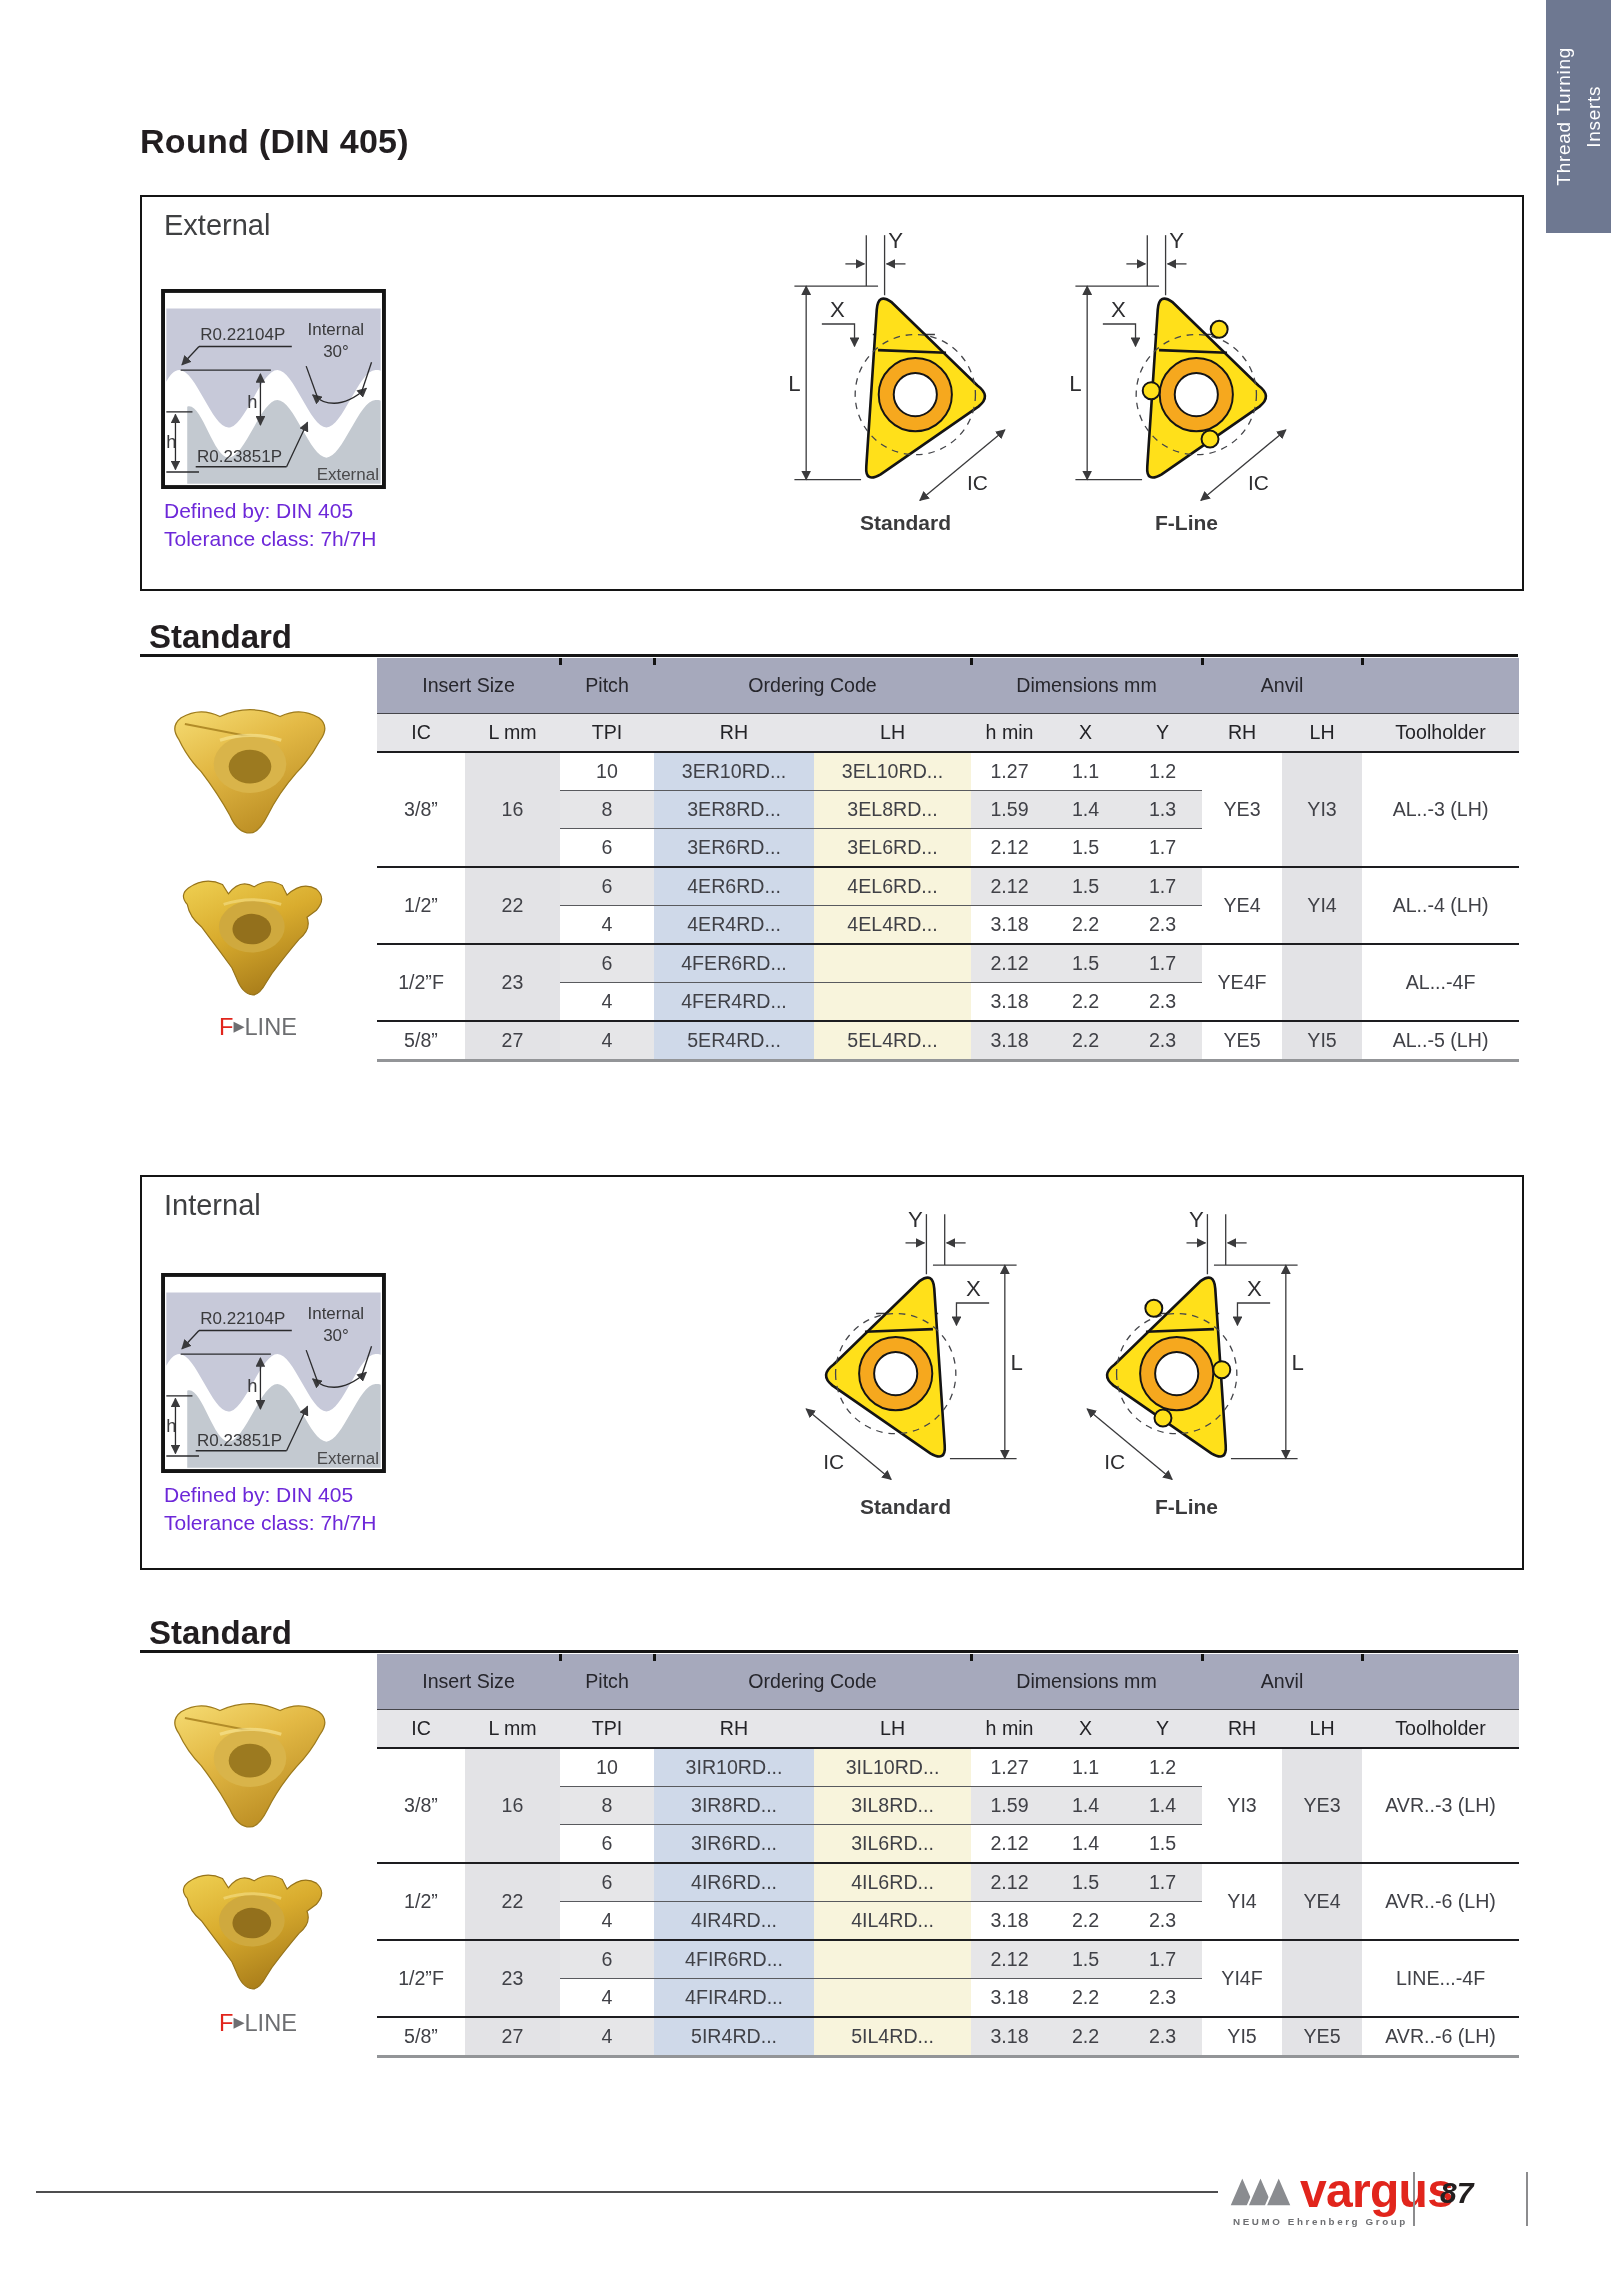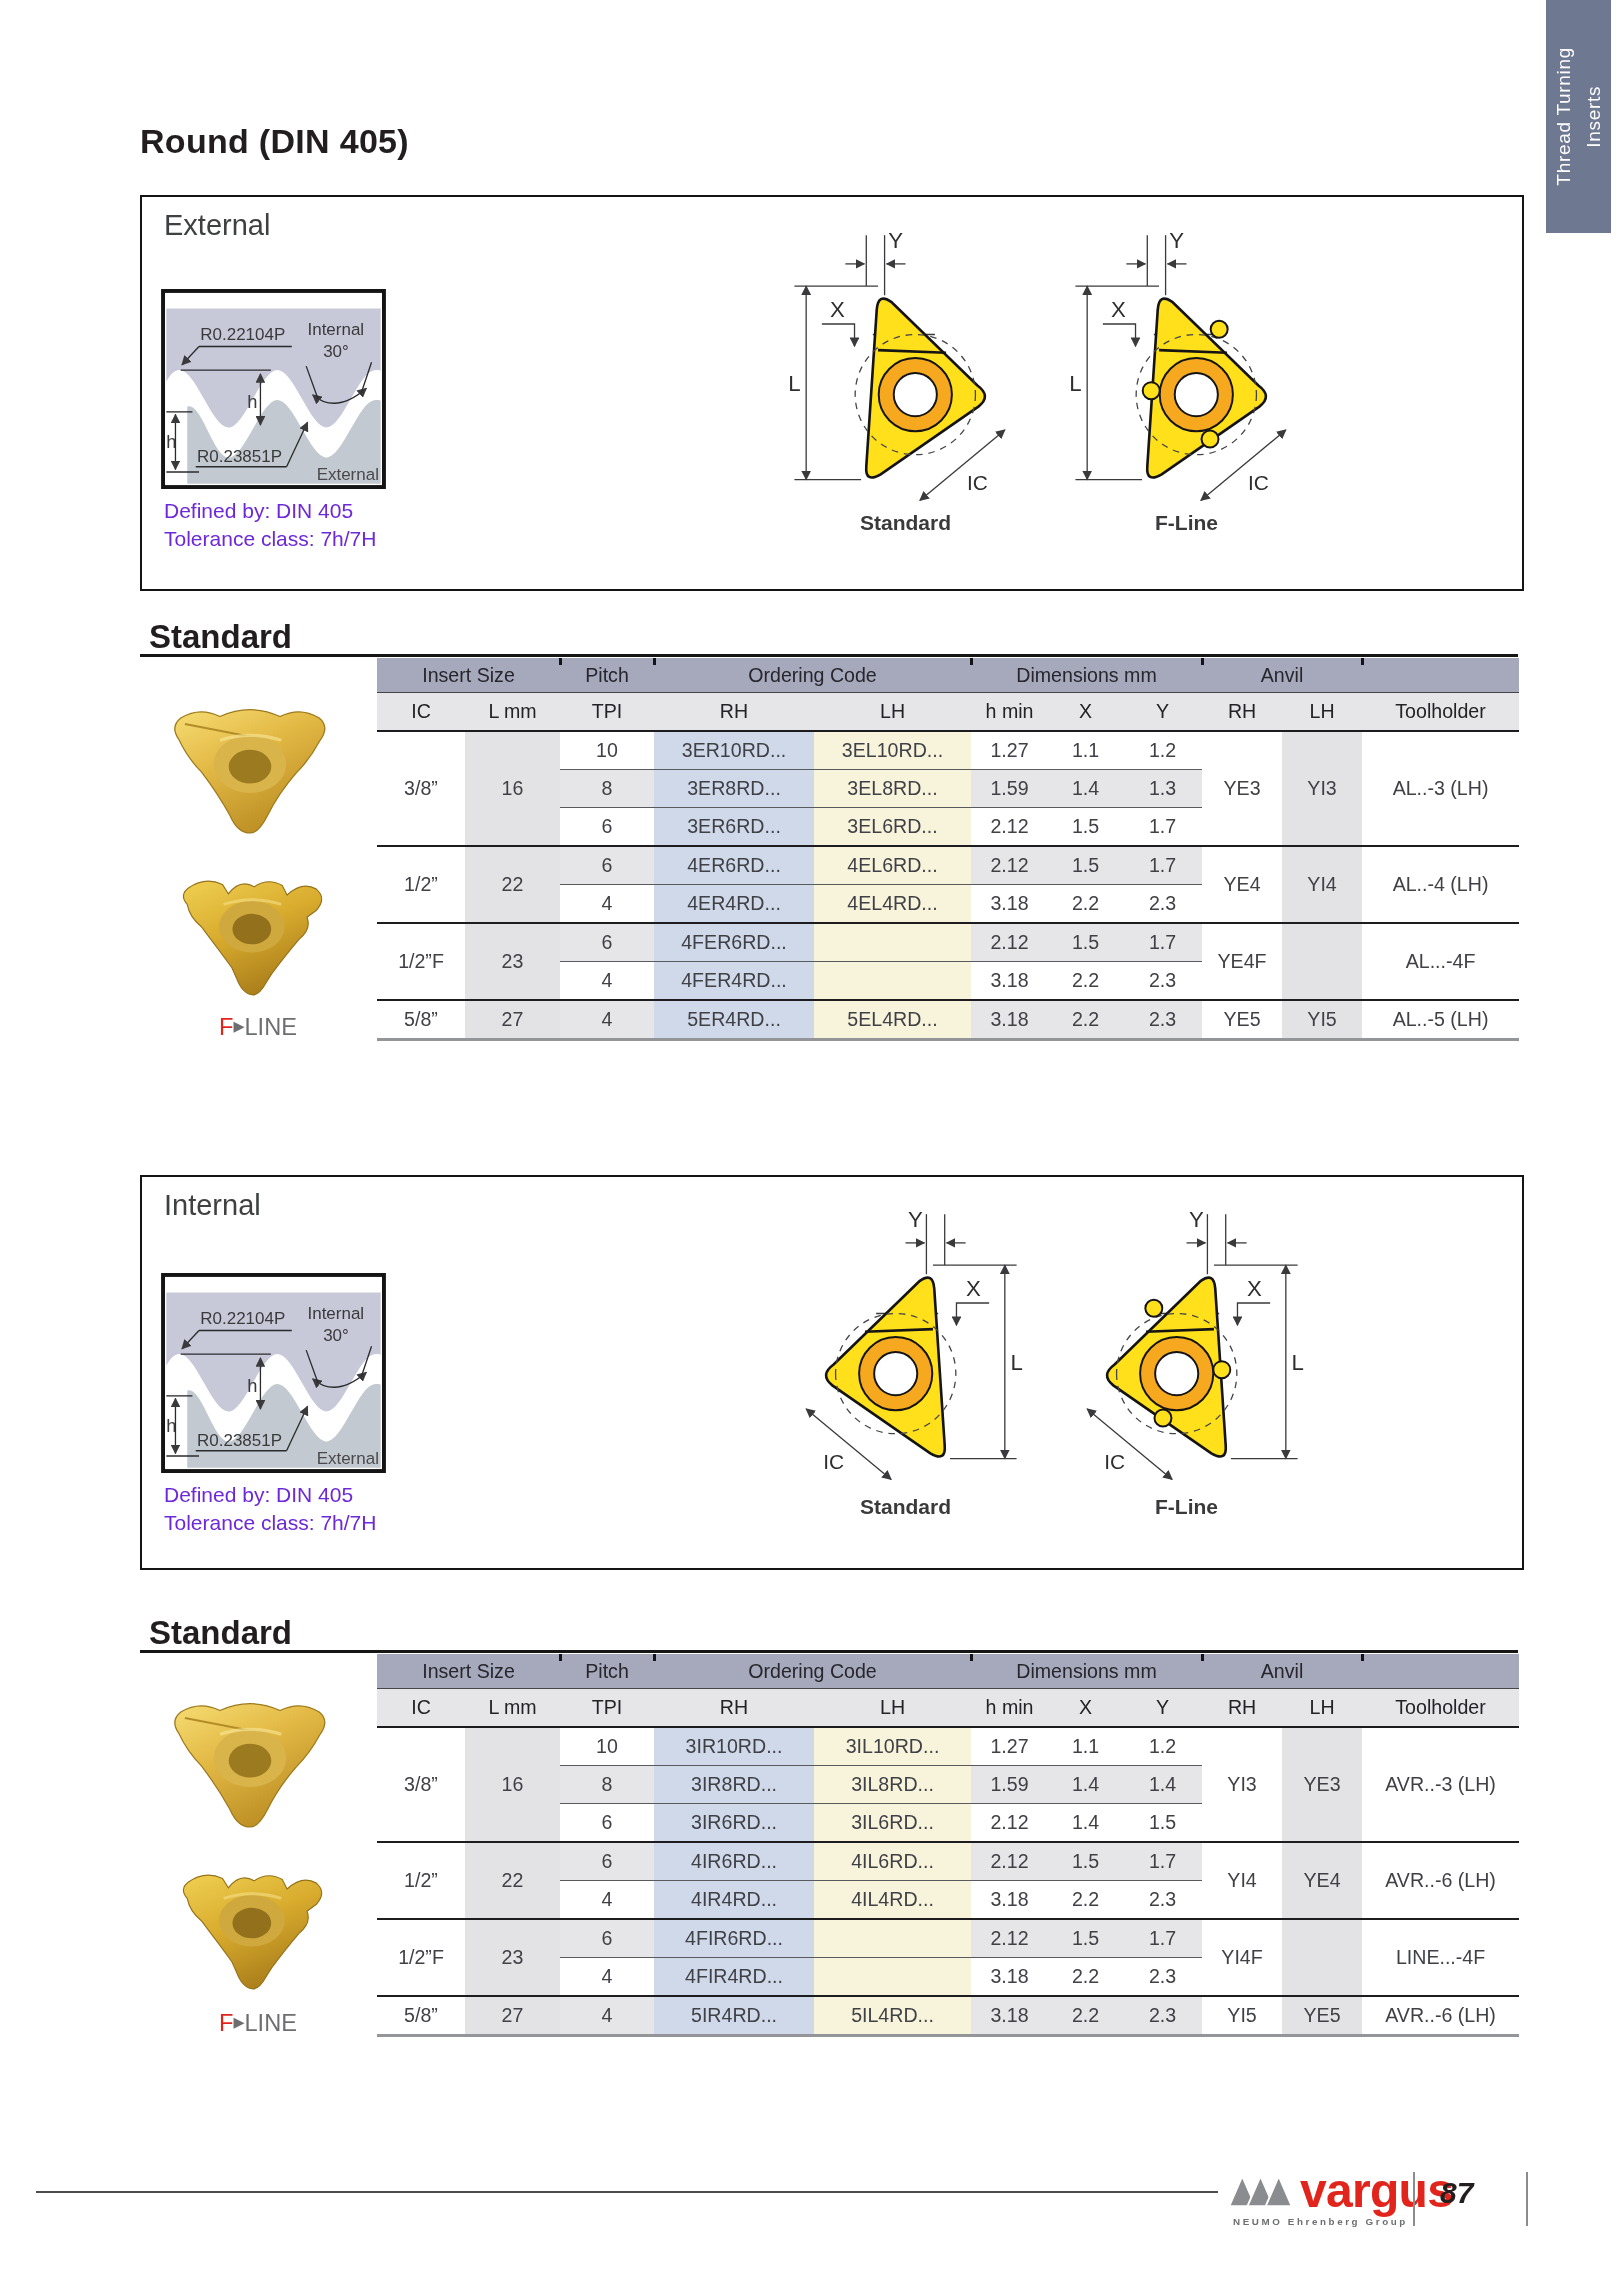"Insert Size" table.spec thead tr.grp th { height: 34px -> 55px }
